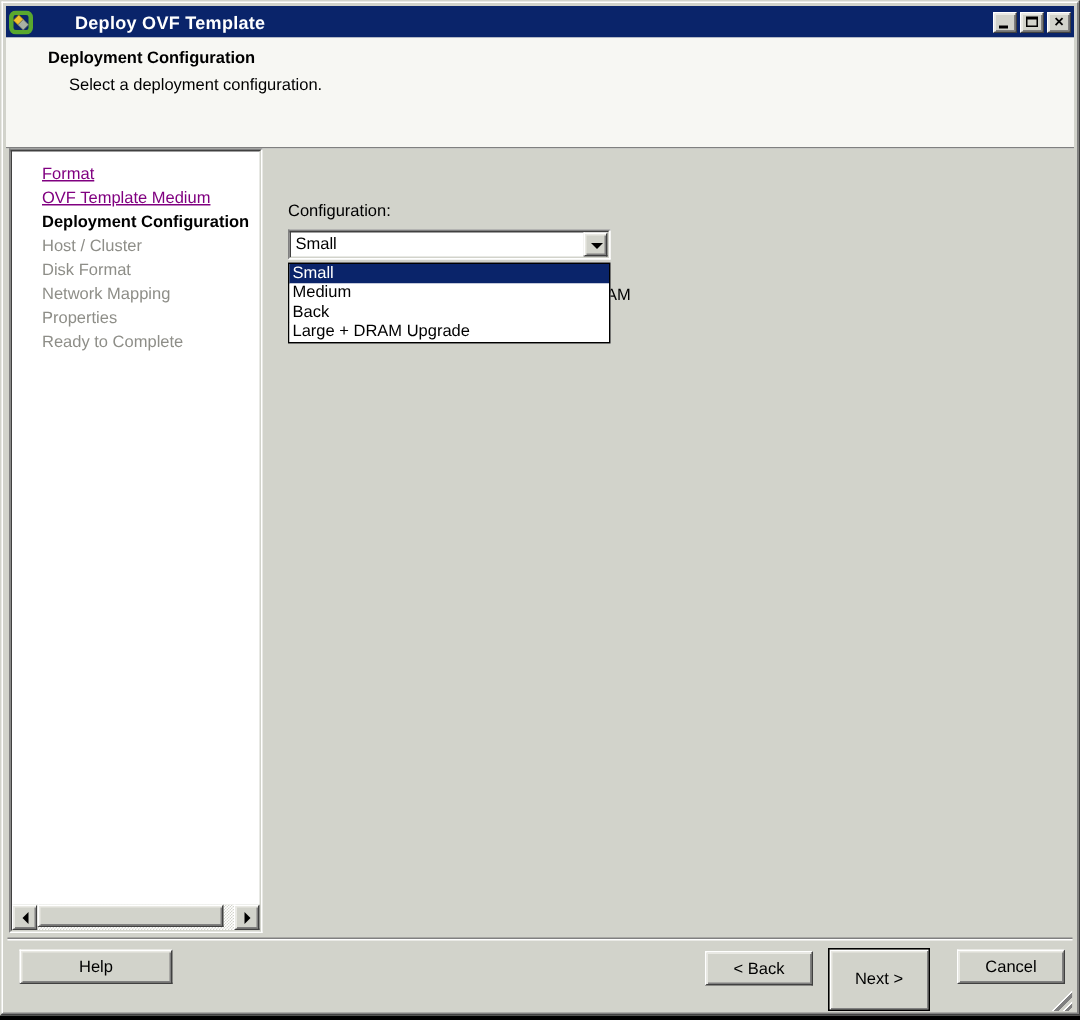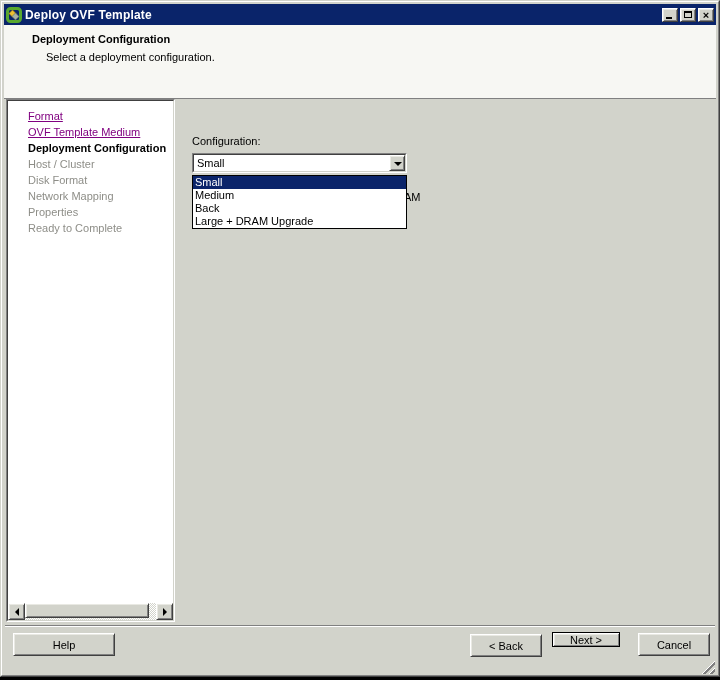"Deploy OVF Template" .titlebar { gap: none -> 25px }
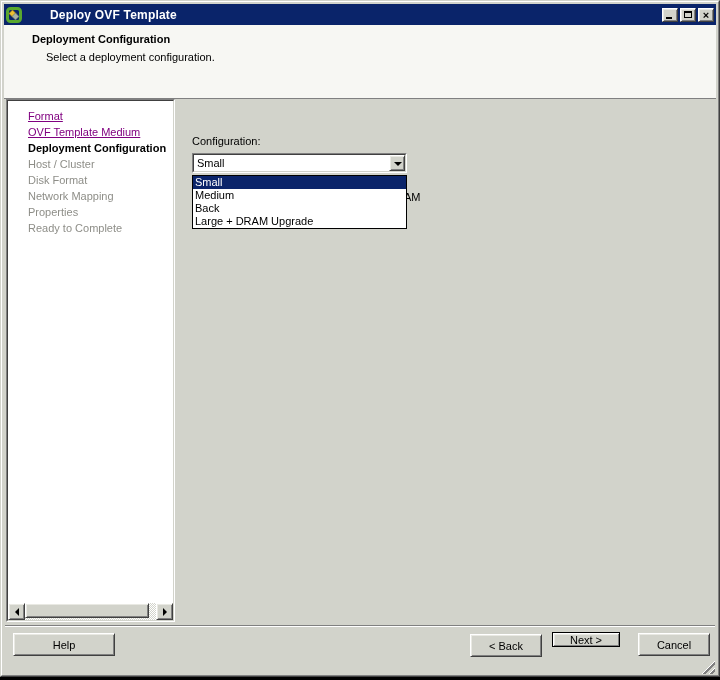"Next >" .btn.default { height: 15px -> 42px }
